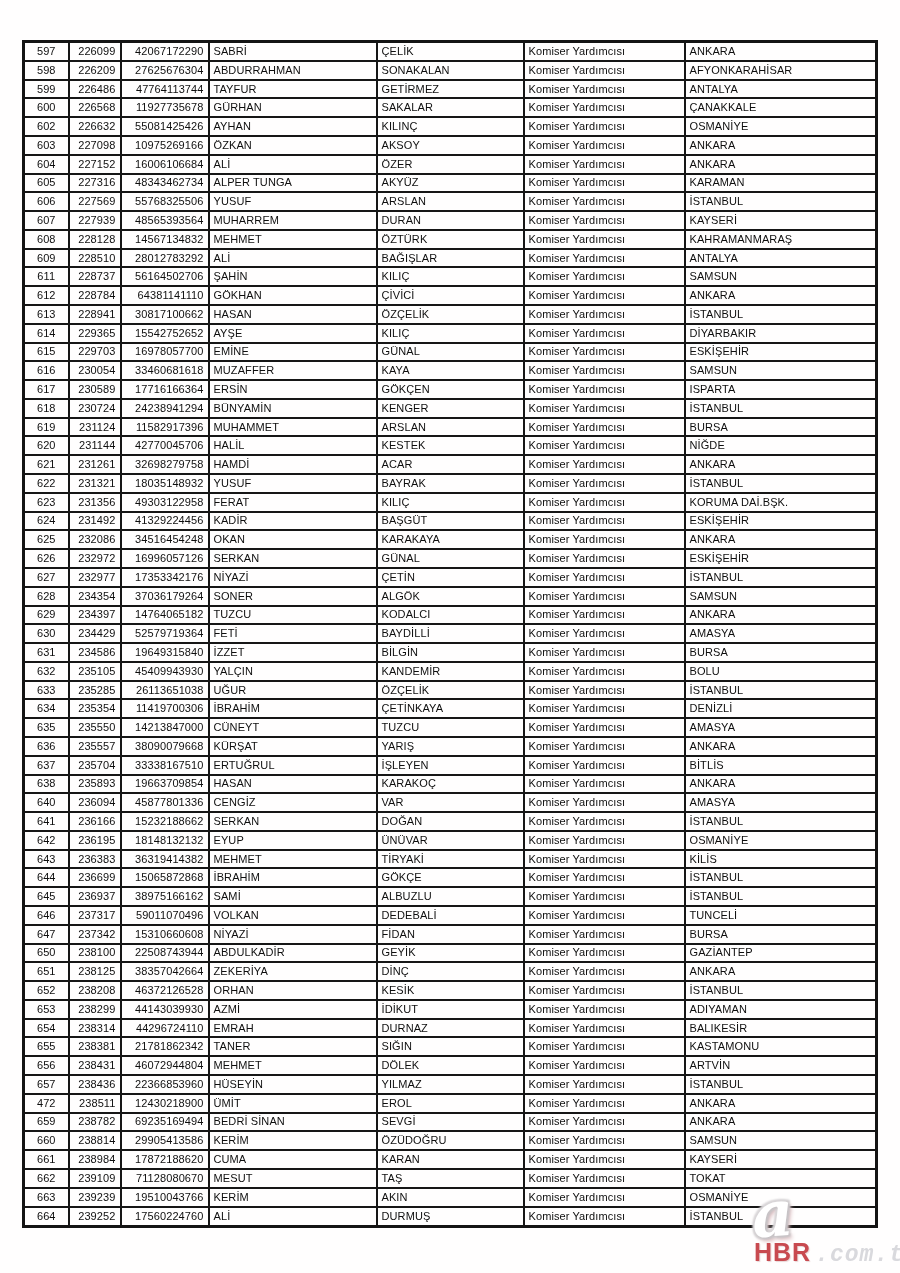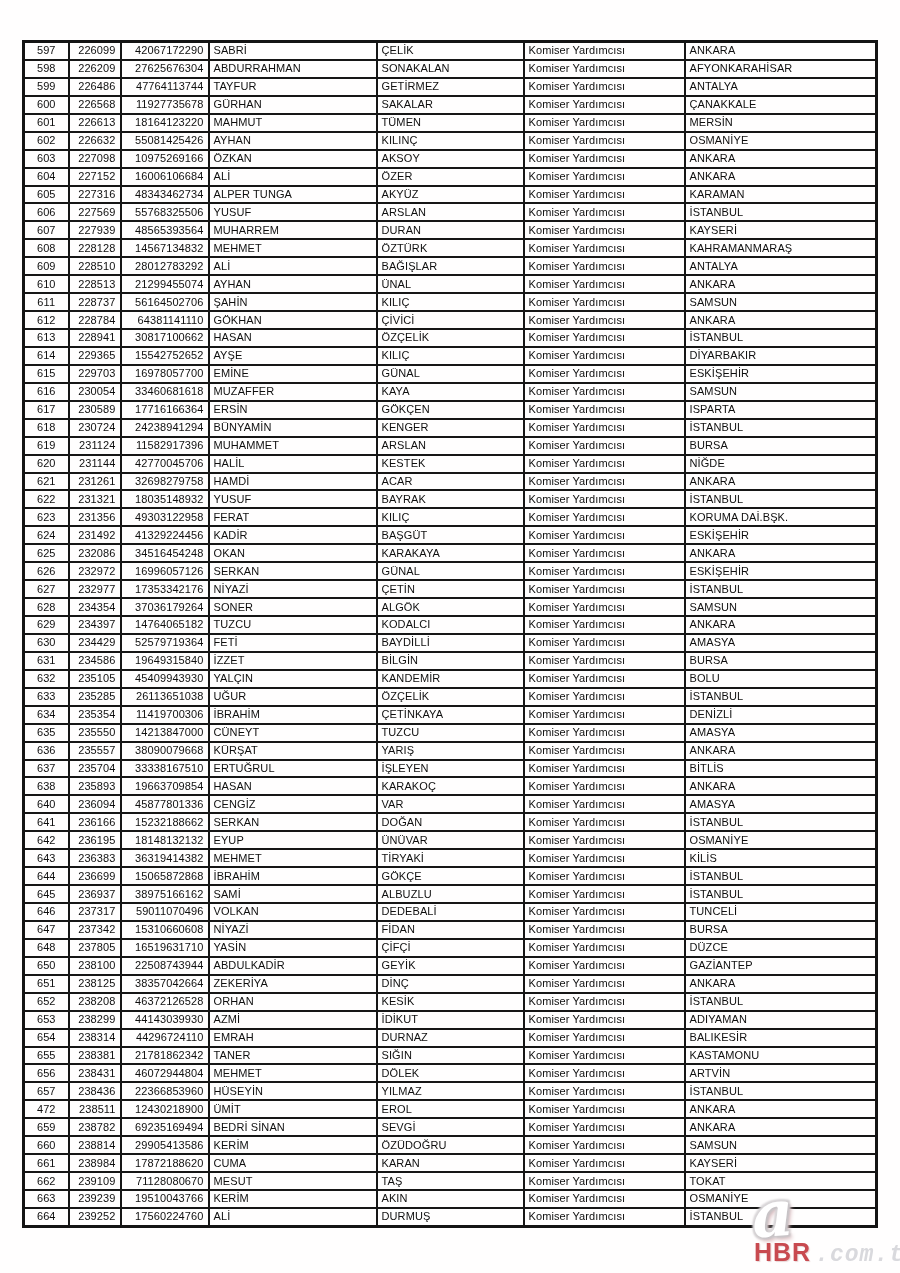"601" tr { html: <tr> <td>601</td> <td>226613</td> <td>18164123220</td> <td>MAHMUT</td> <td>TÜMEN</td> <td>Komiser Yardımcısı</td> <td>MERSİN</td> </tr> -> none }
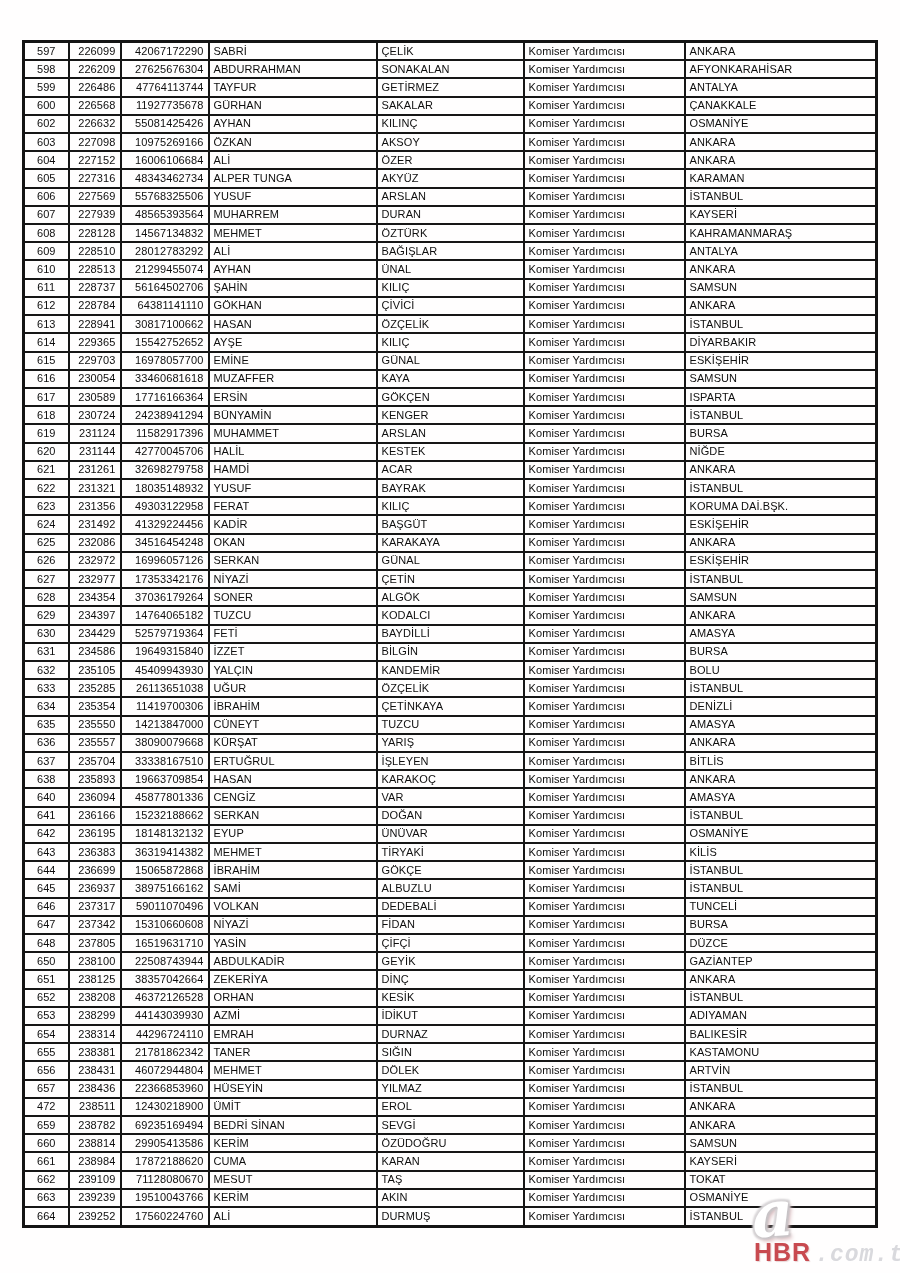"610" tr { html: <tr> <td>610</td> <td>228513</td> <td>21299455074</td> <td>AYHAN</td> <td>ÜNAL</td> <td>Komiser Yardımcısı</td> <td>ANKARA</td> </tr> -> none }
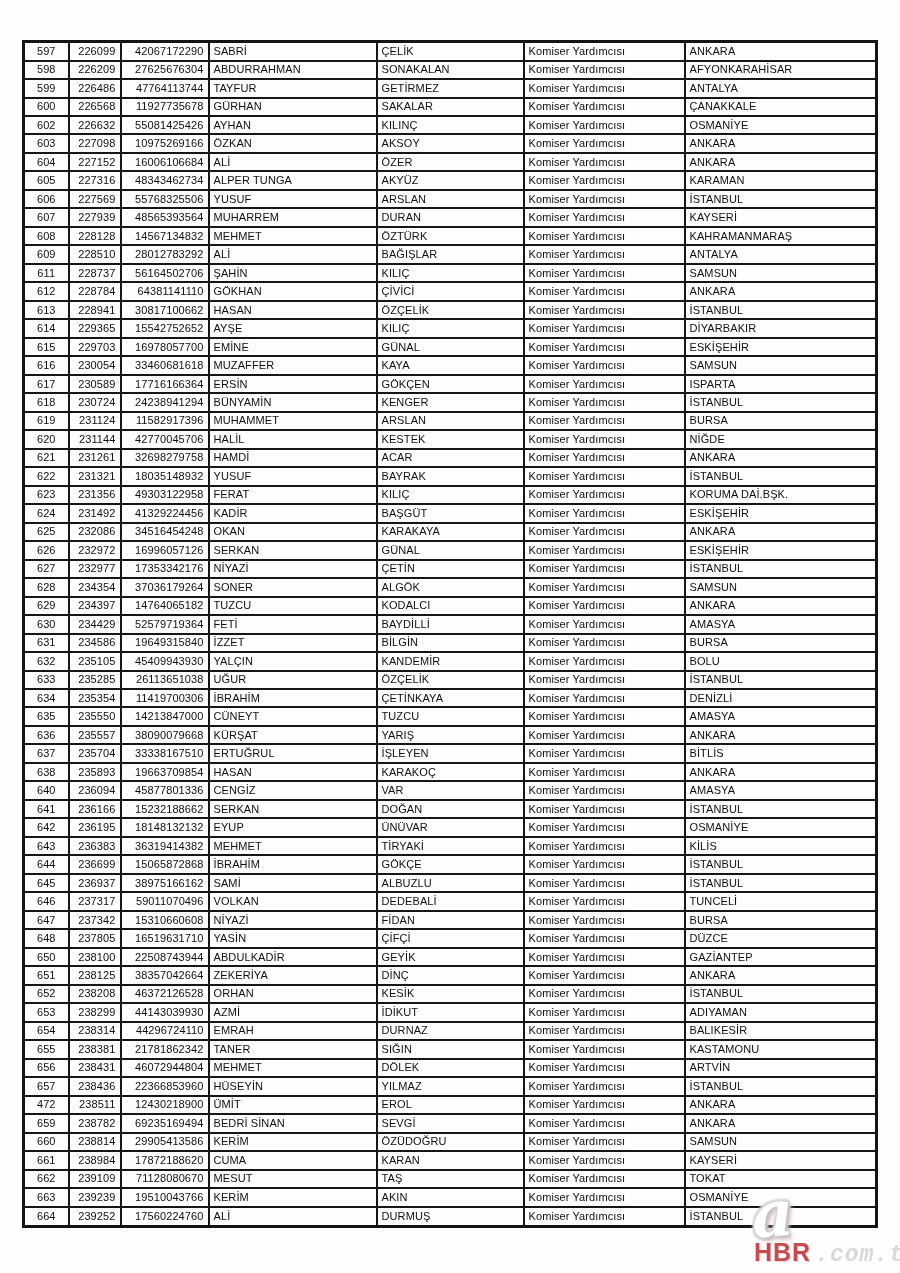"648" tr { html: <tr> <td>648</td> <td>237805</td> <td>16519631710</td> <td>YASİN</td> <td>ÇİFÇİ</td> <td>Komiser Yardımcısı</td> <td>DÜZCE</td> </tr> -> none }
